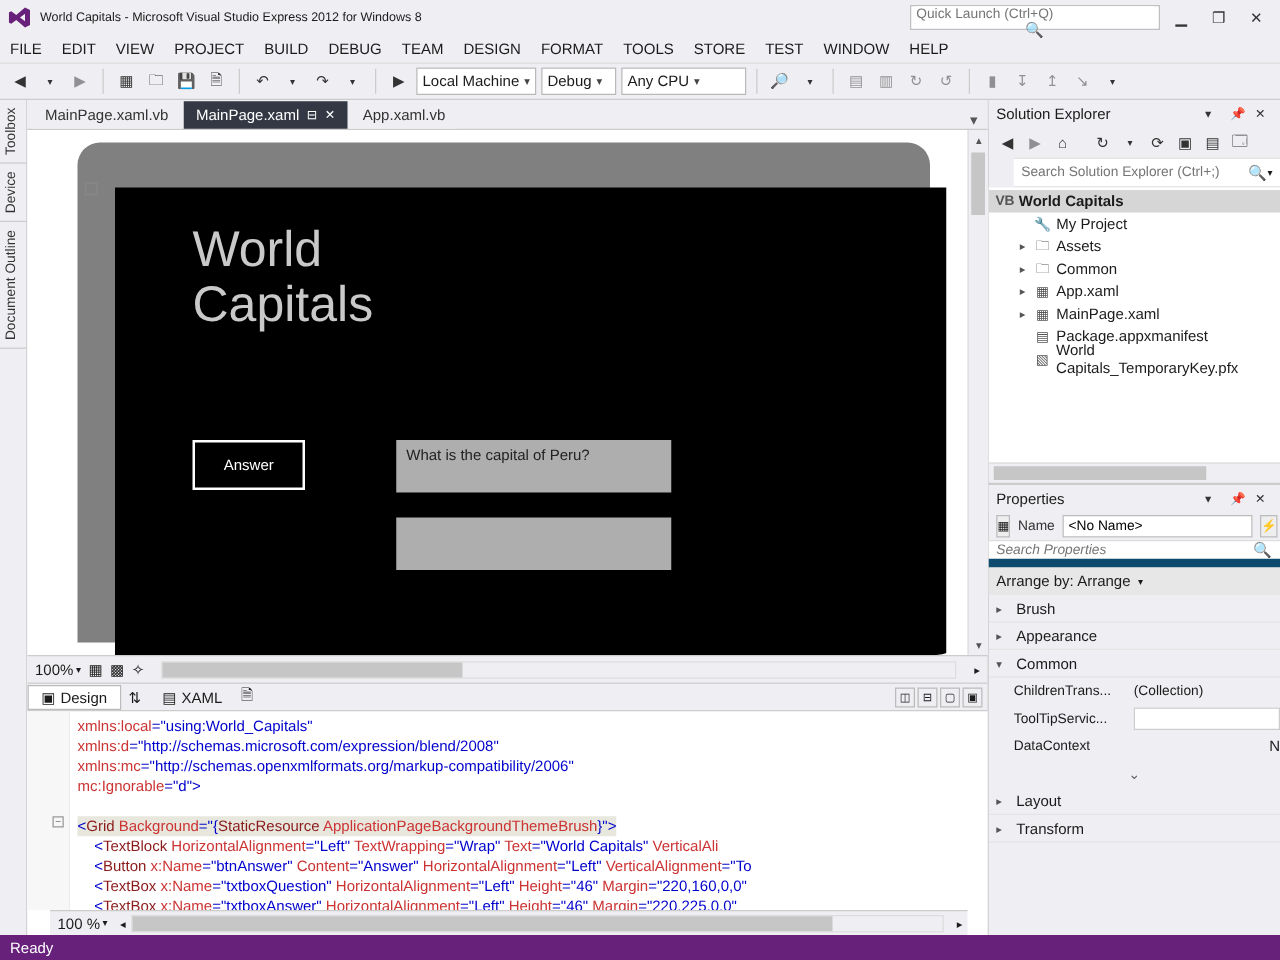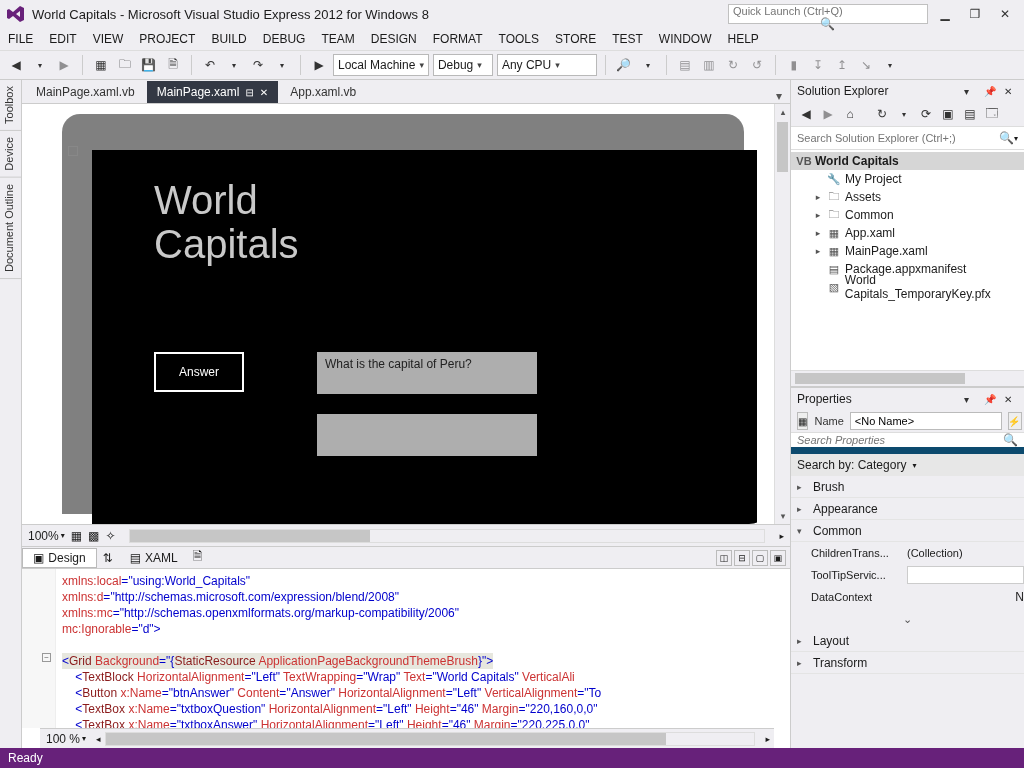"World Capitals - Microsoft Visual" .titlebar .title { font-size: 13px -> 10px }
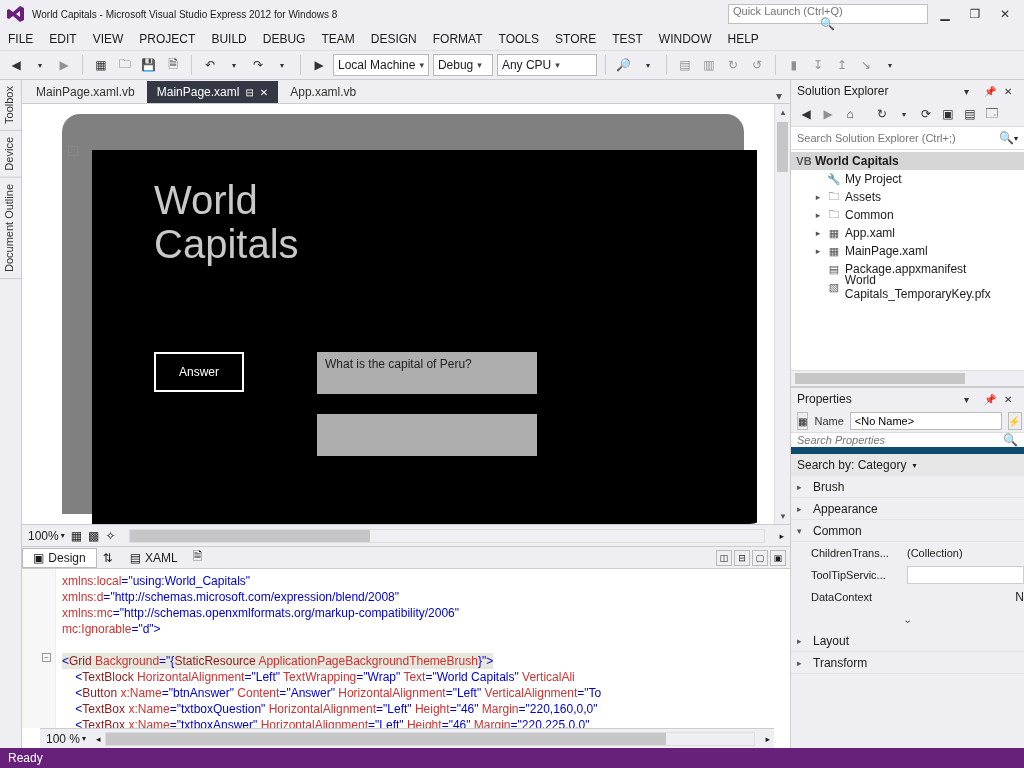"Search Solution Explorer (Ctrl+;)" .se-search { margin-left: none -> 20px }
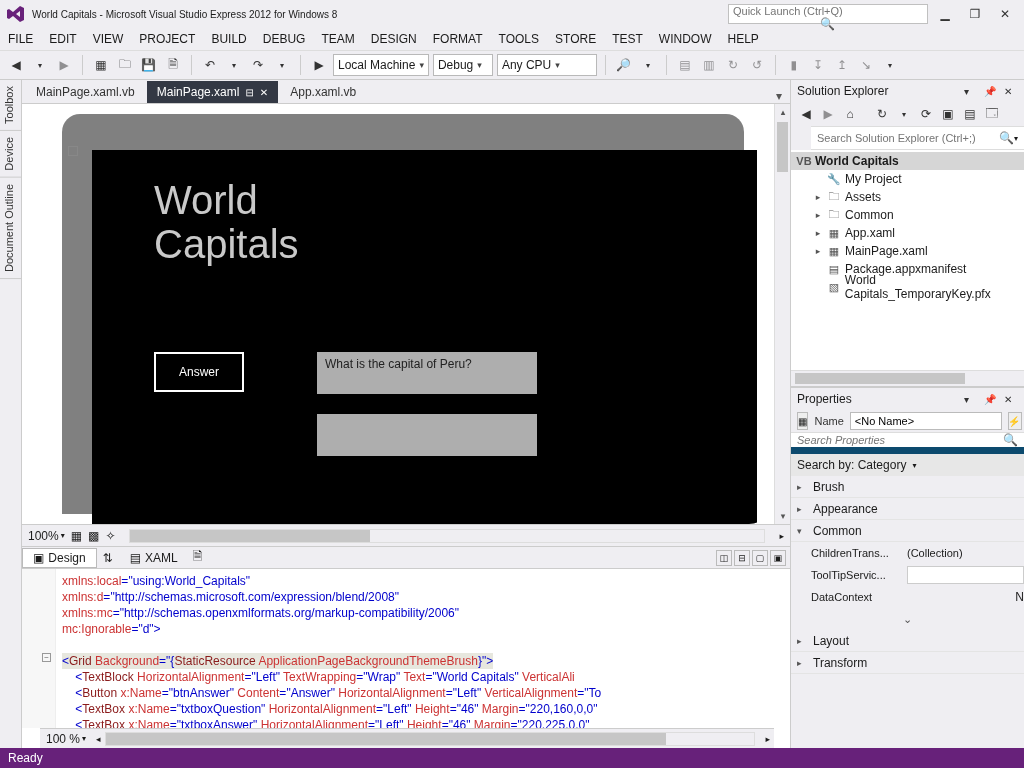"Search by: Category" span { text: Search by: Category -> Arrange by: Arrange }
